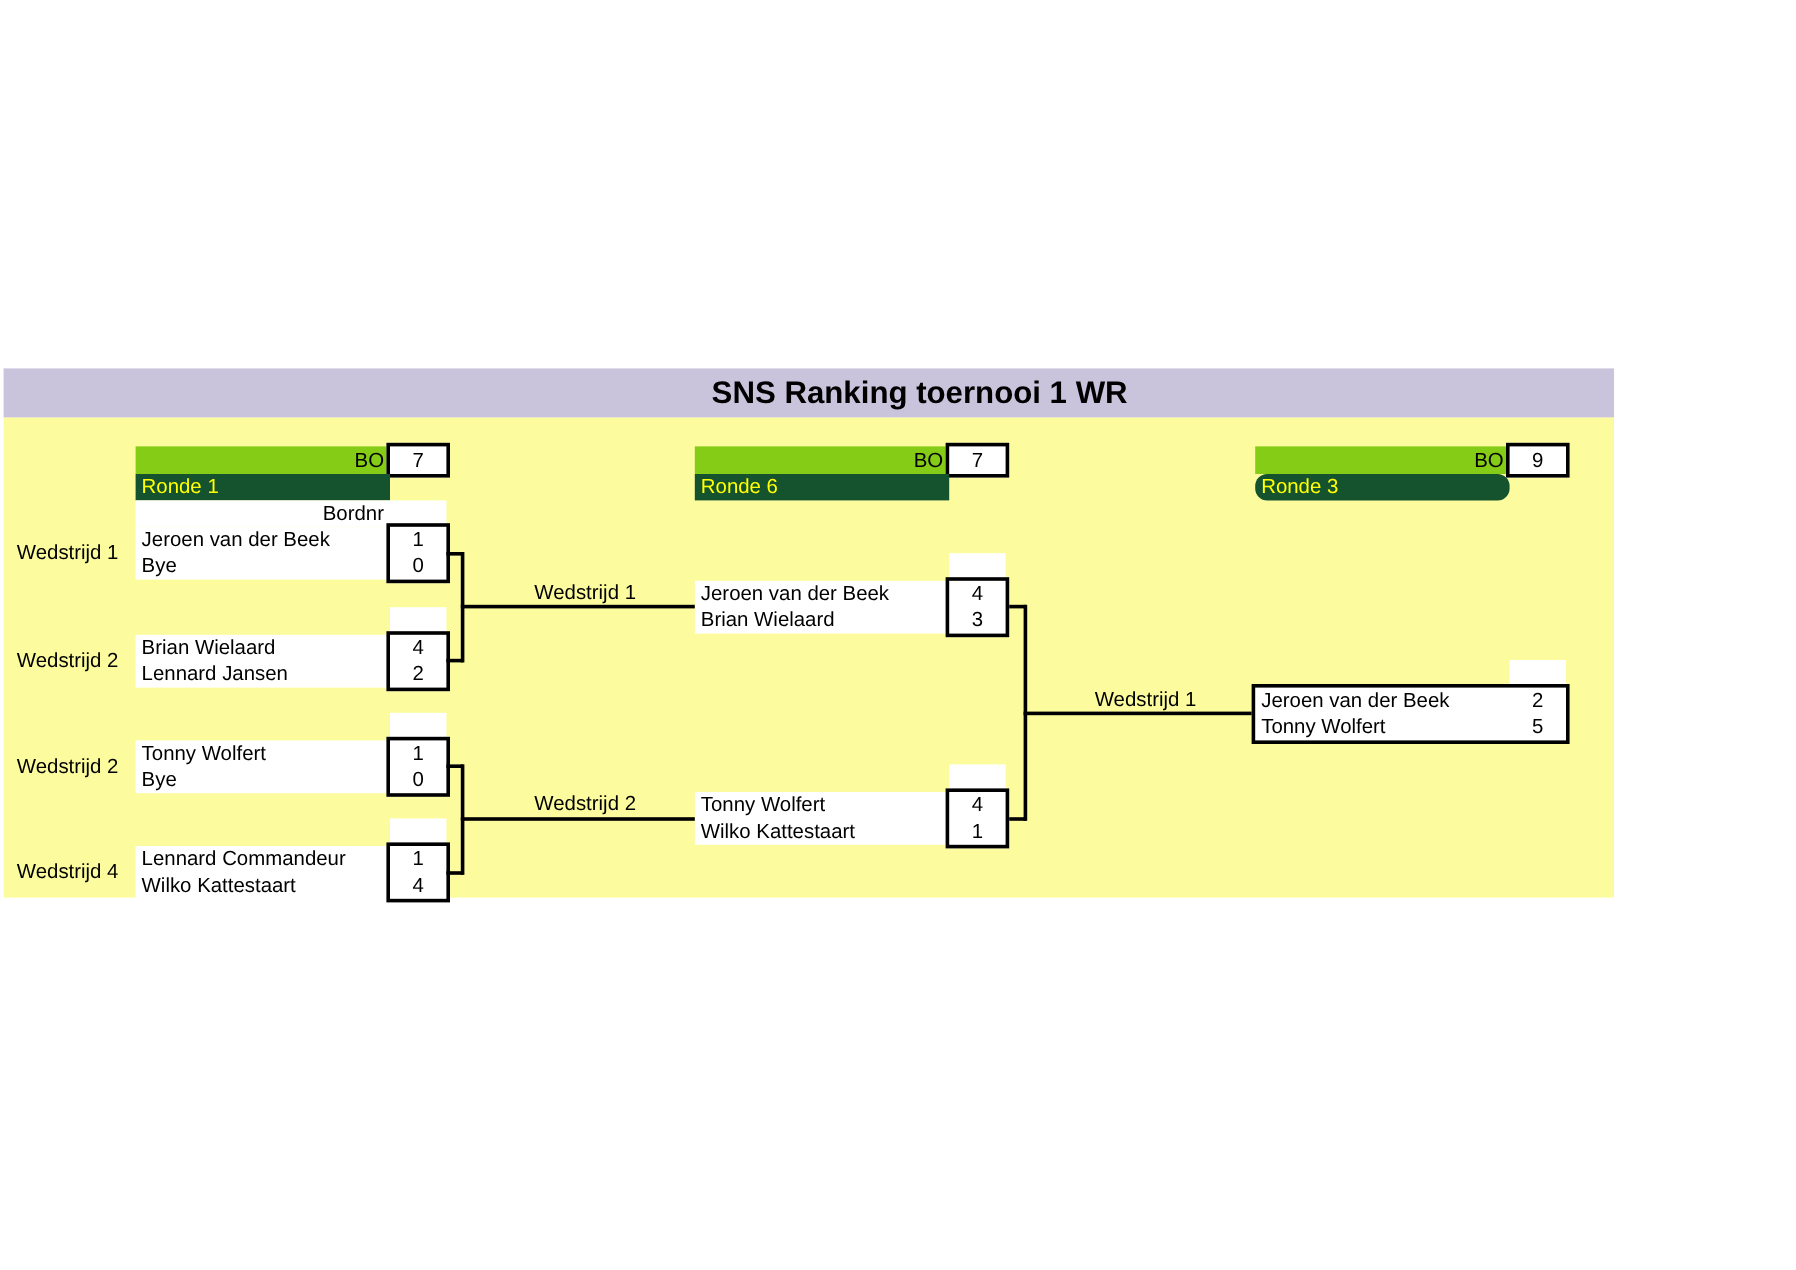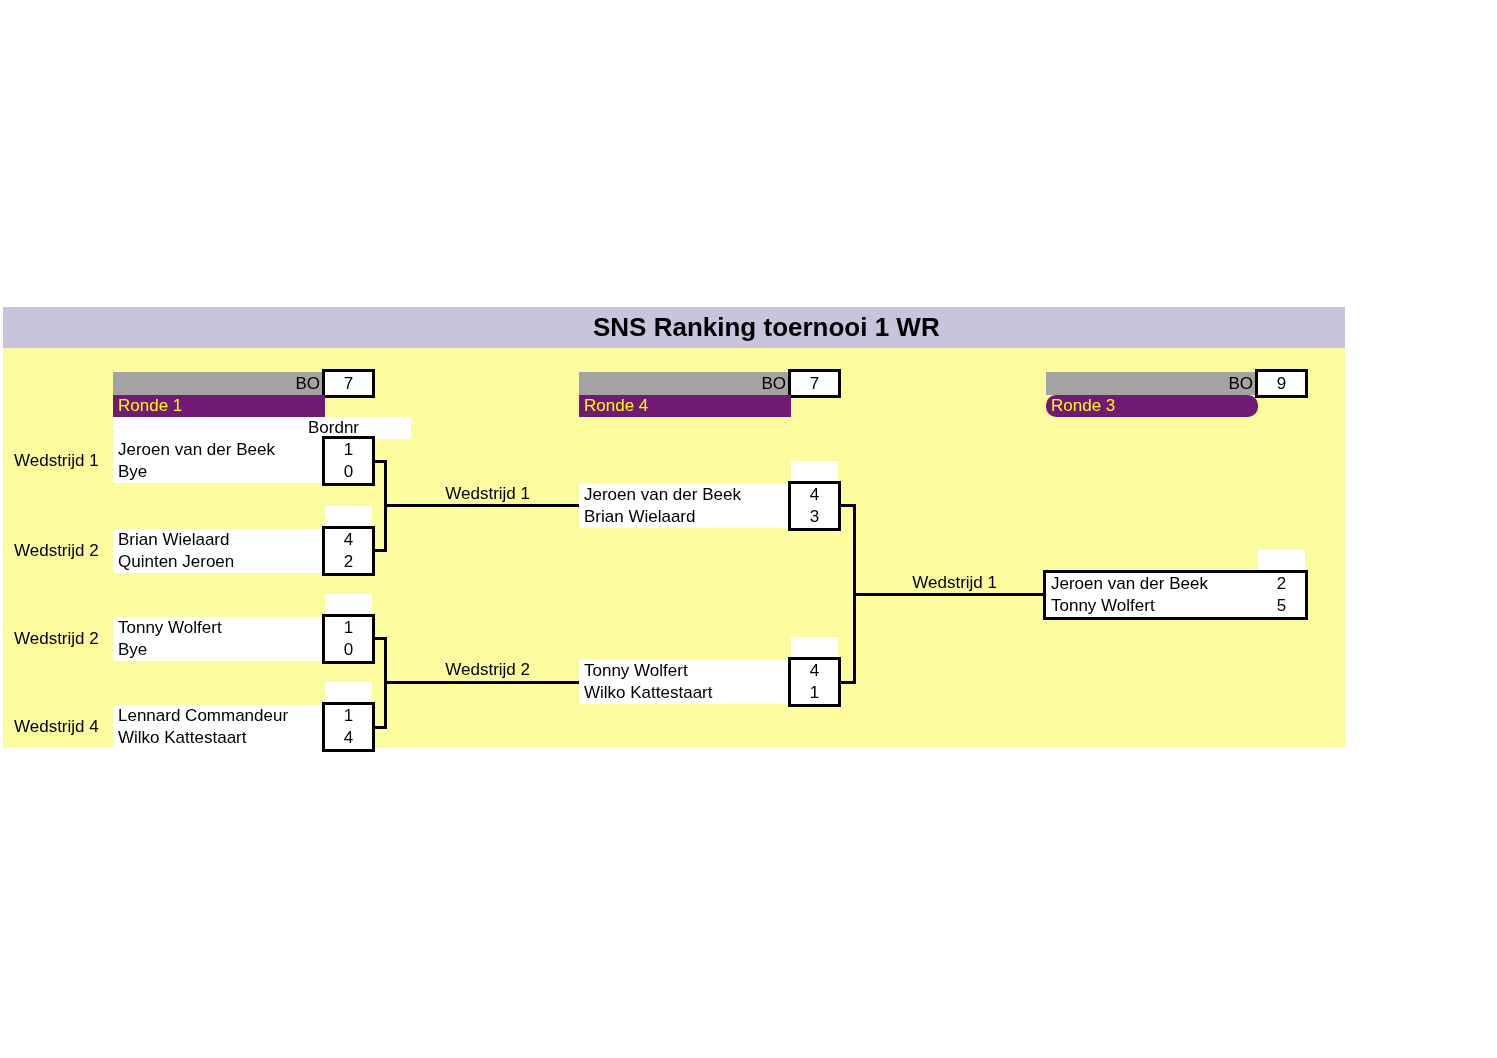"BO" .wcell { background: #a3a3a3 -> #84cc16 }
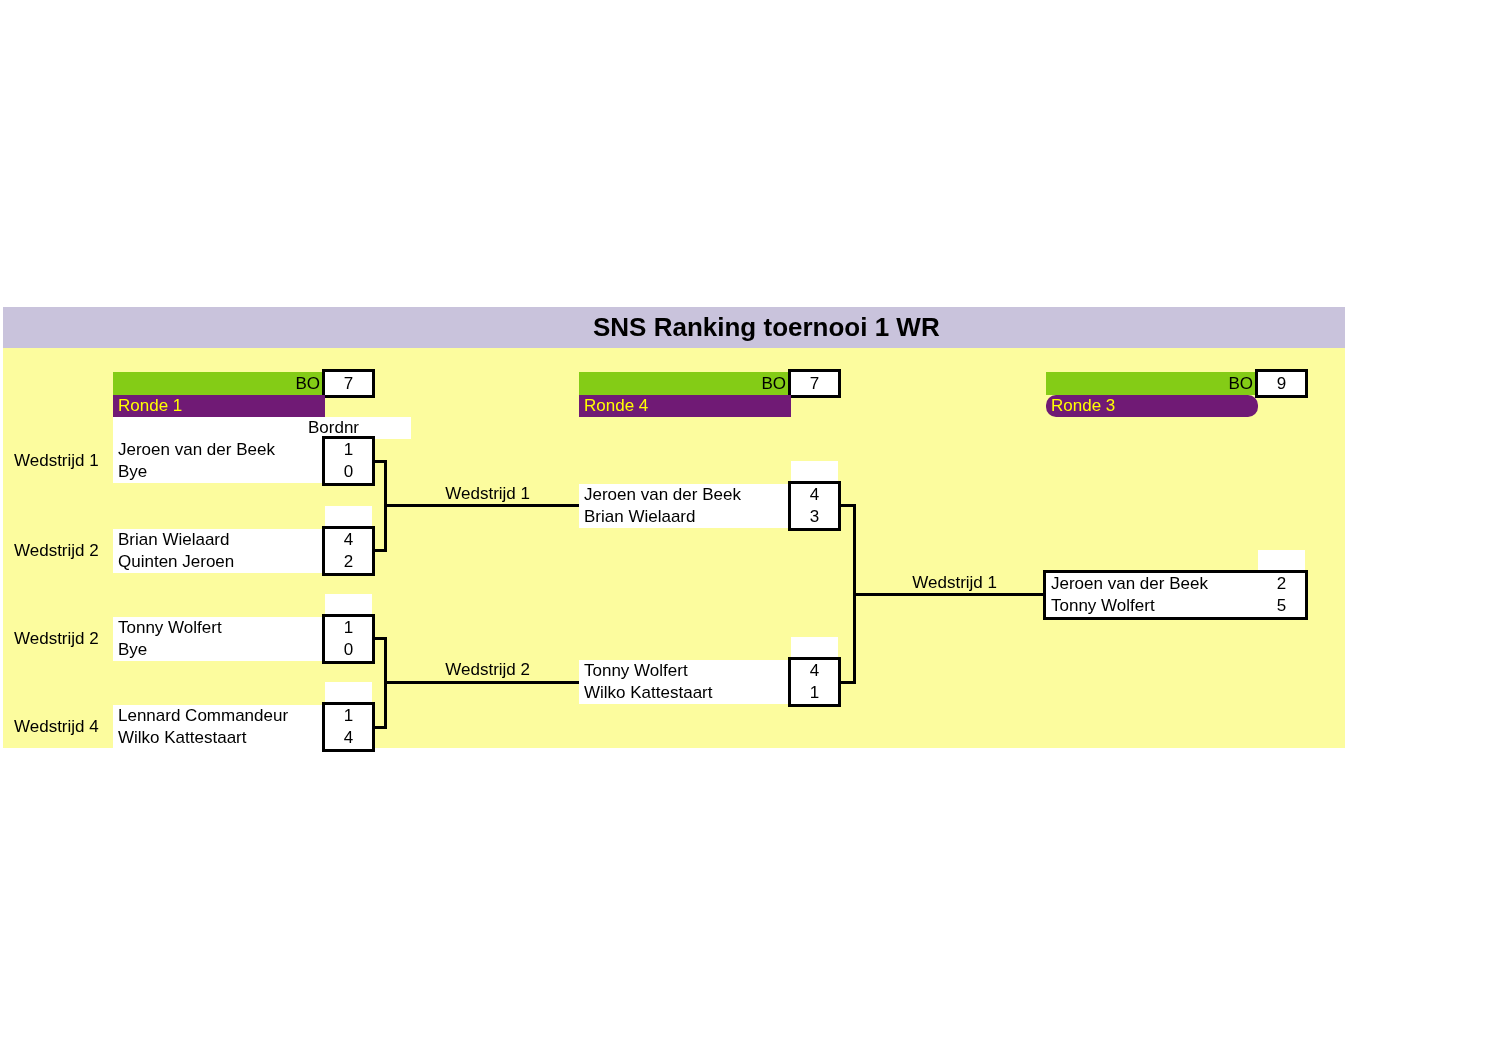"Ronde 1" .graybar { background: #701a75 -> #14532d }
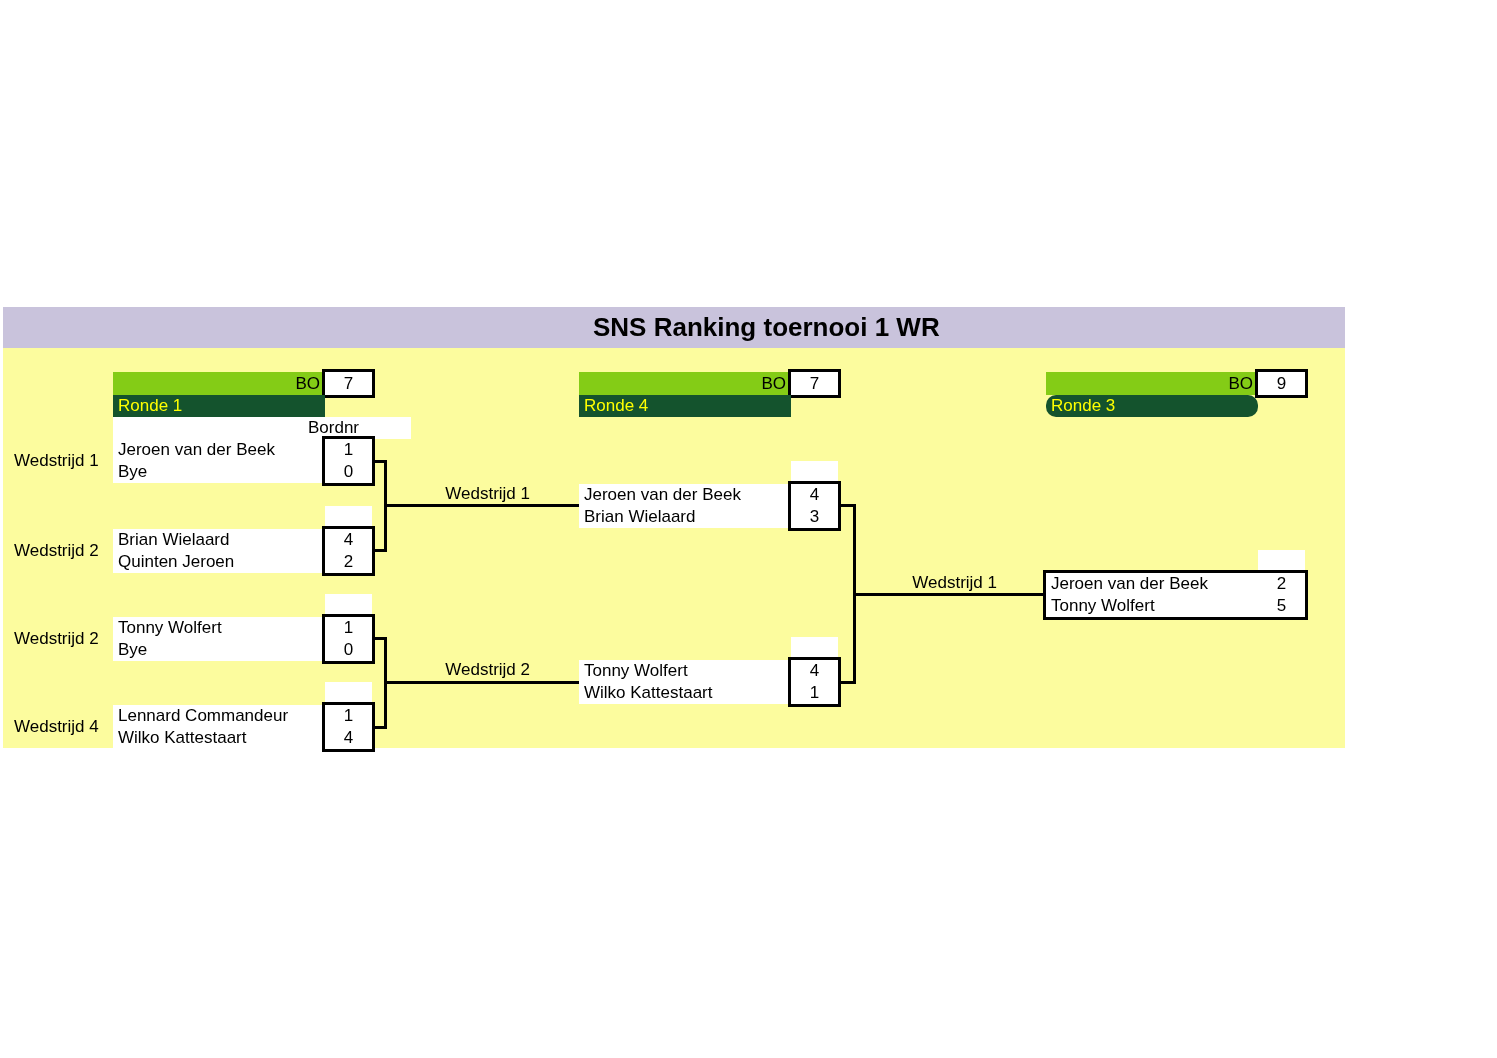"Ronde 4" div.abs { text: 4 -> 6 }
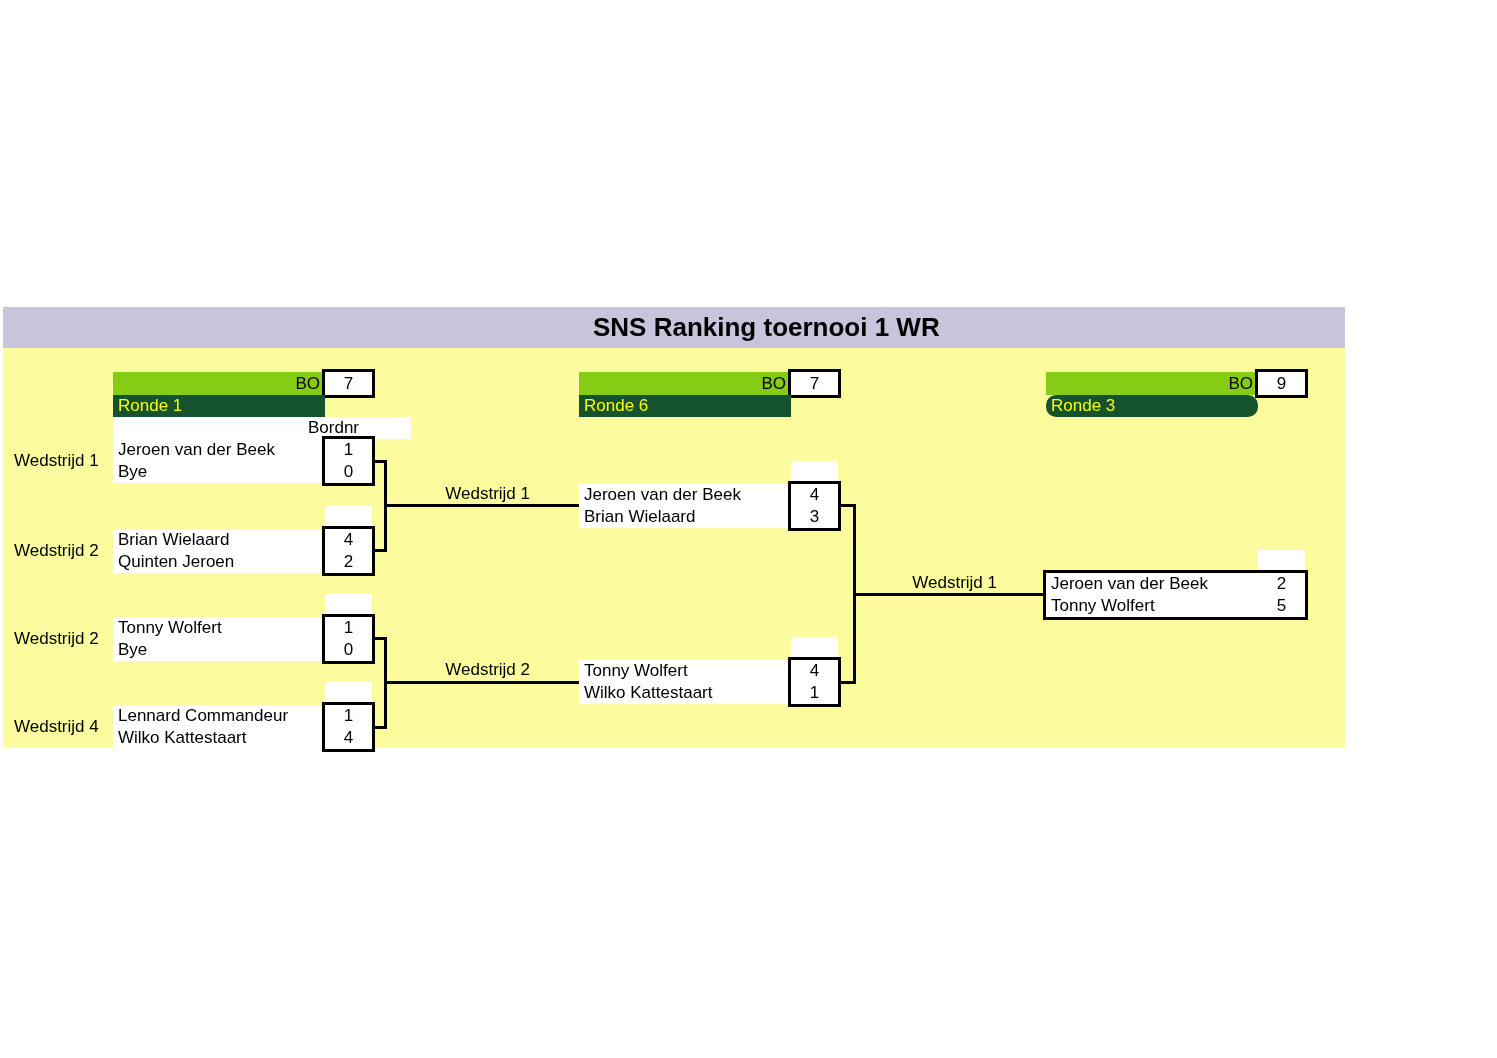"Bordnr" .bordnr { width: 298px -> 259px }
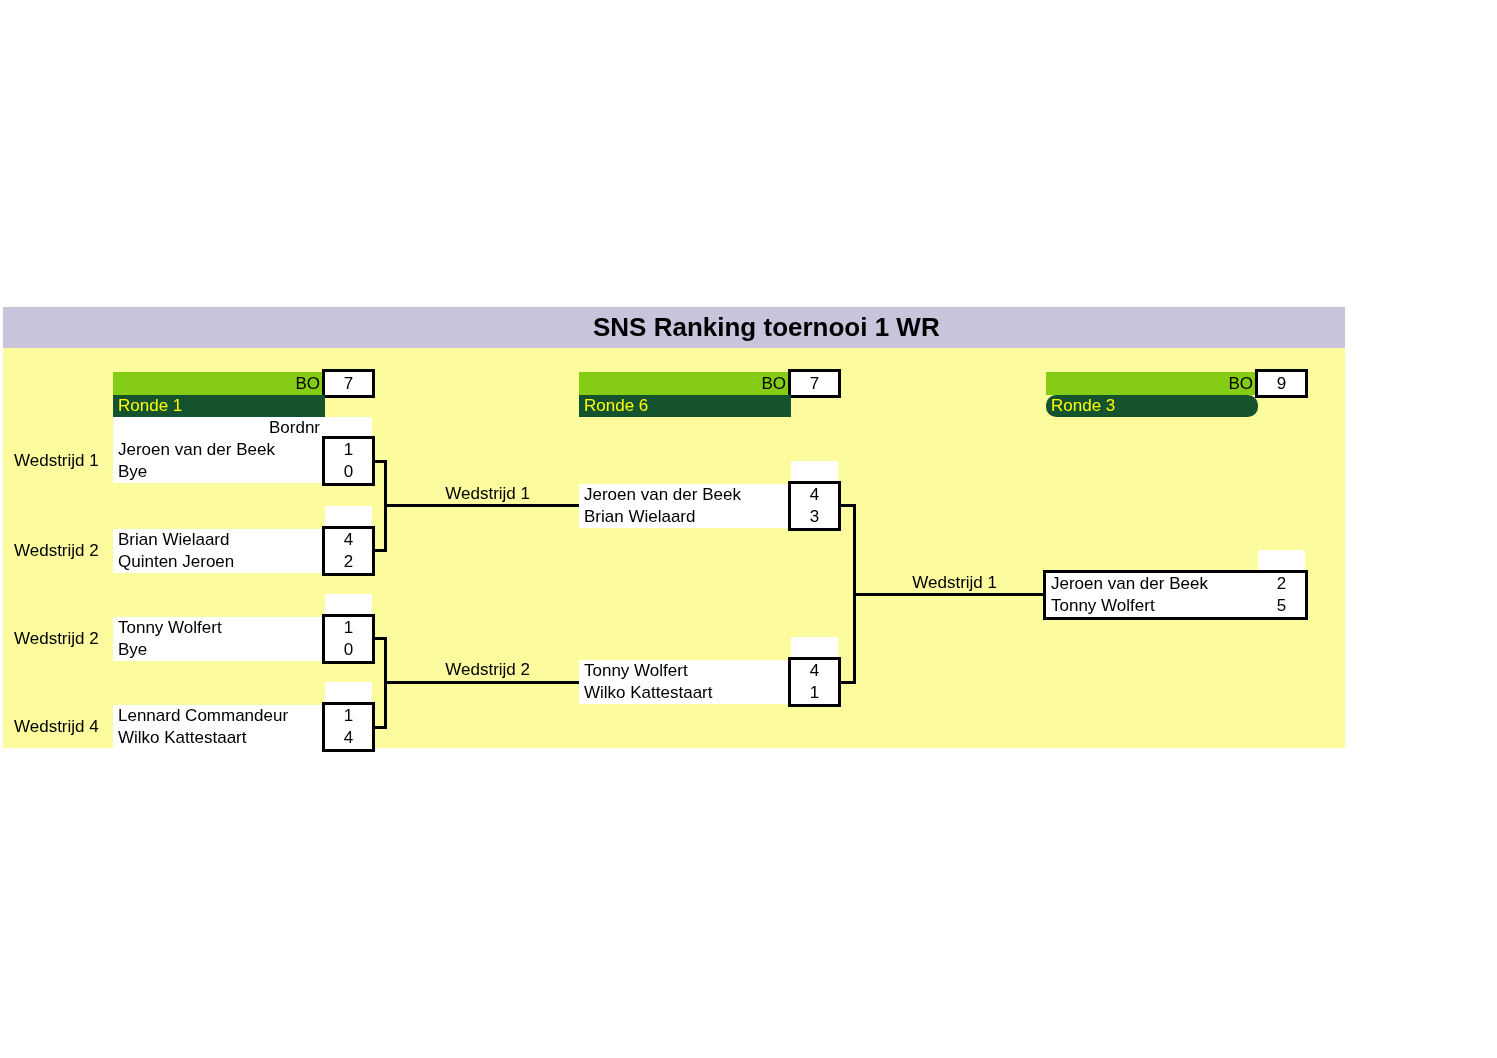"Quinten Jeroen" div.pname { text: Quinten Jeroen -> Lennard Jansen }
